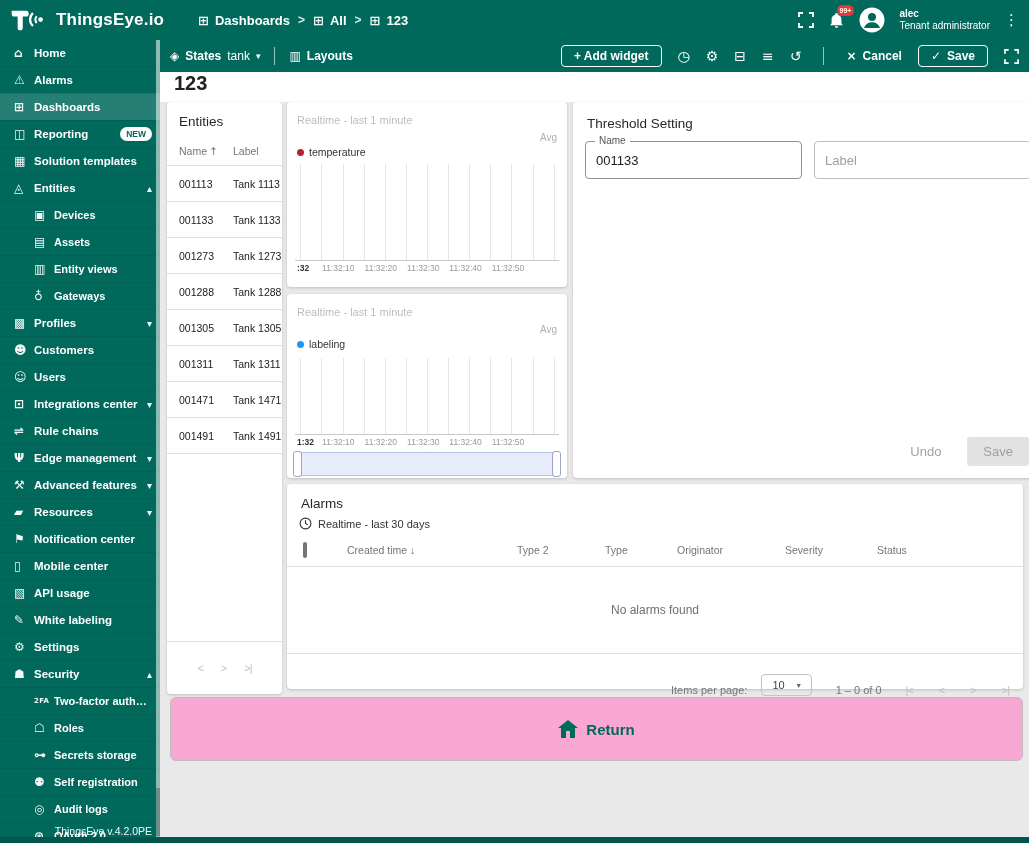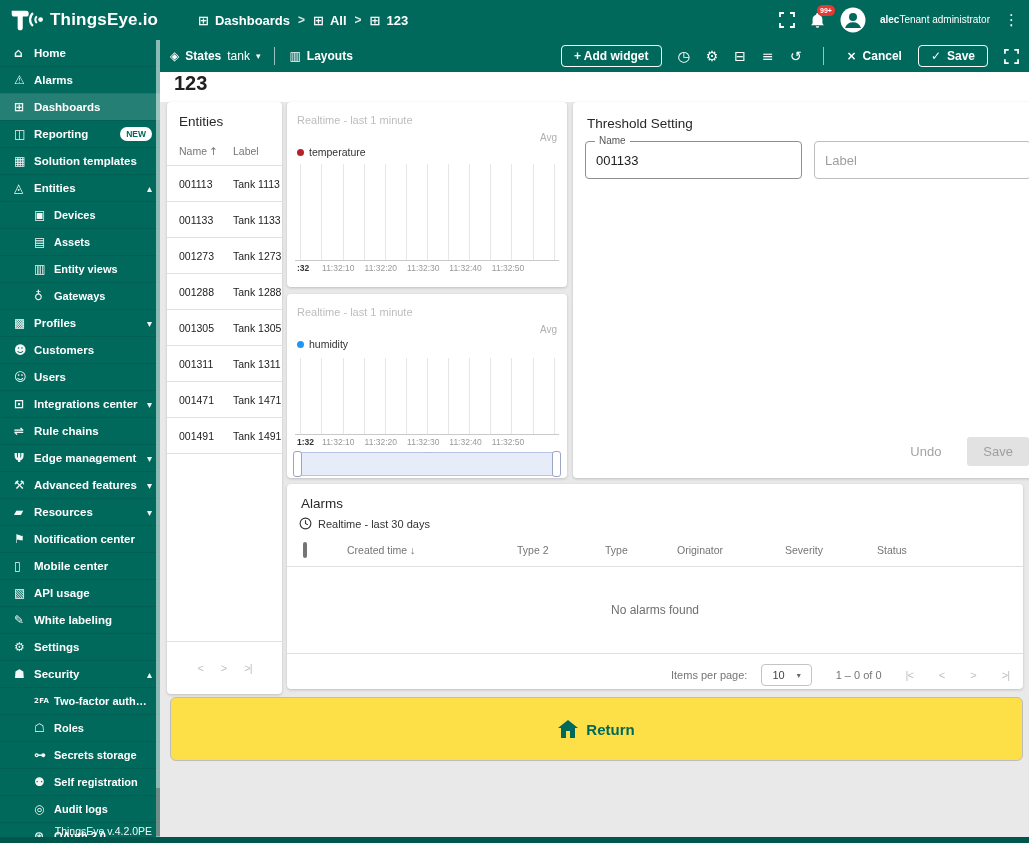"ThingsEye.io" .logo { gap: 6px -> 12px }
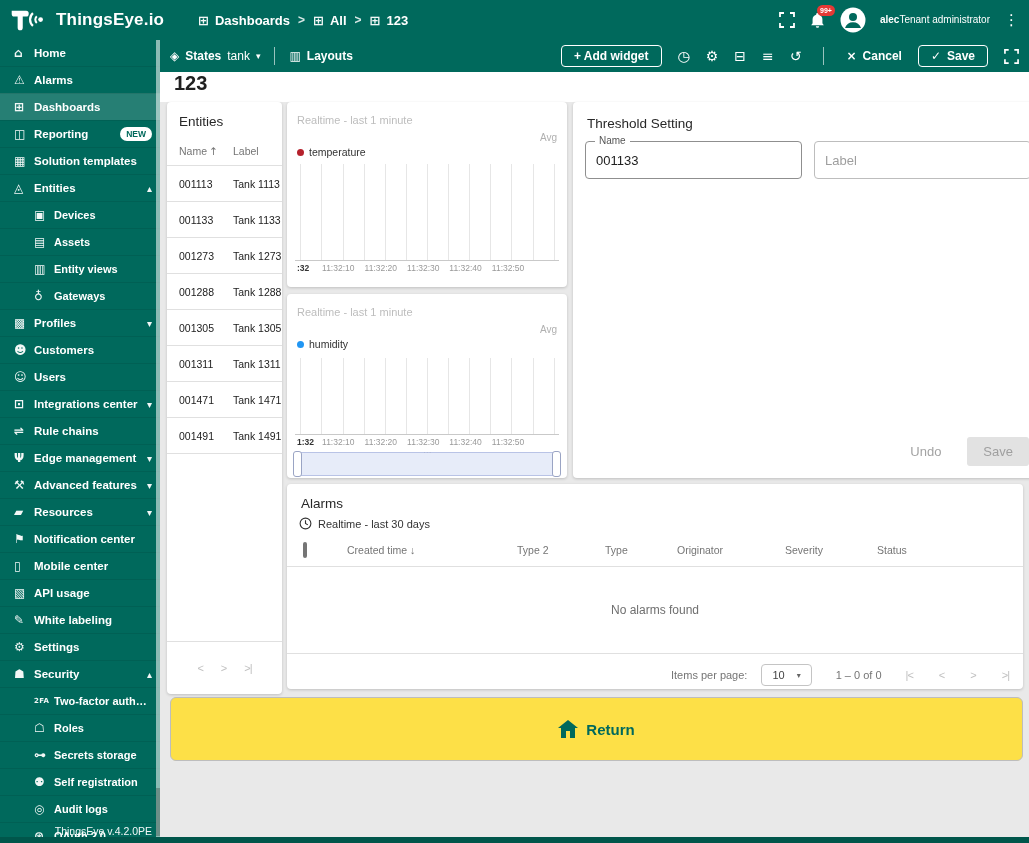"alec" .user-block { flex-direction: row -> column }
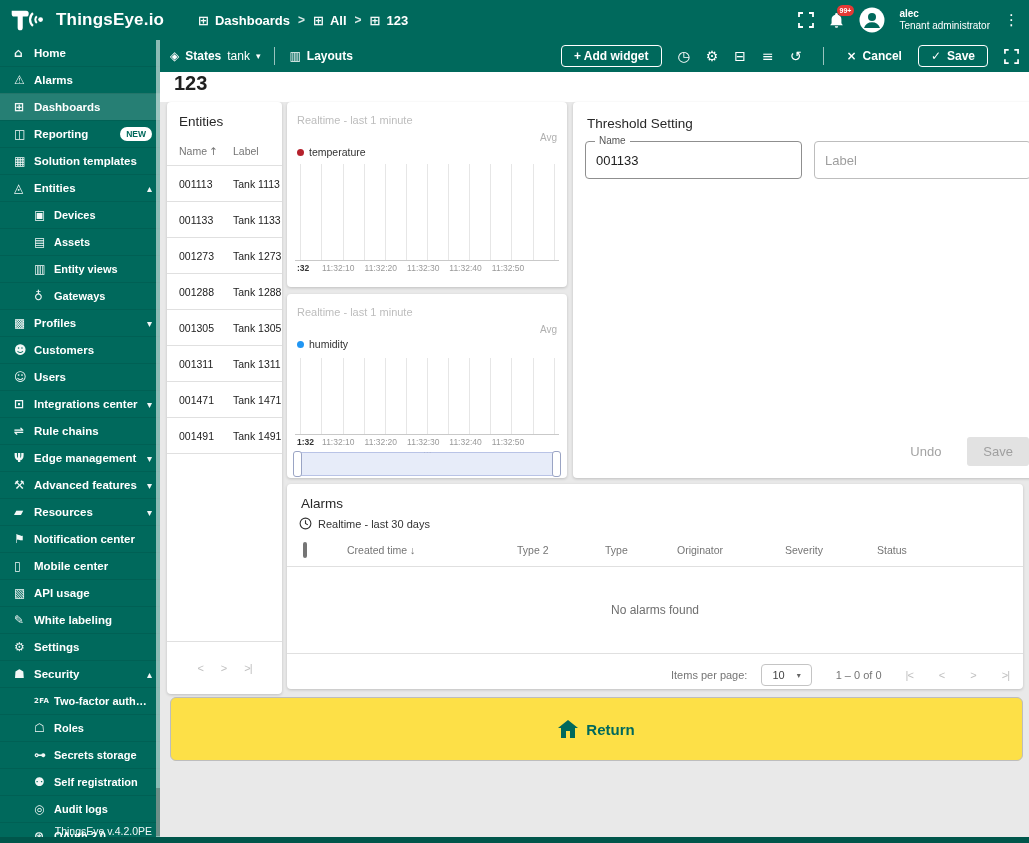"humidity" span.legend-label { text: humidity -> labeling }
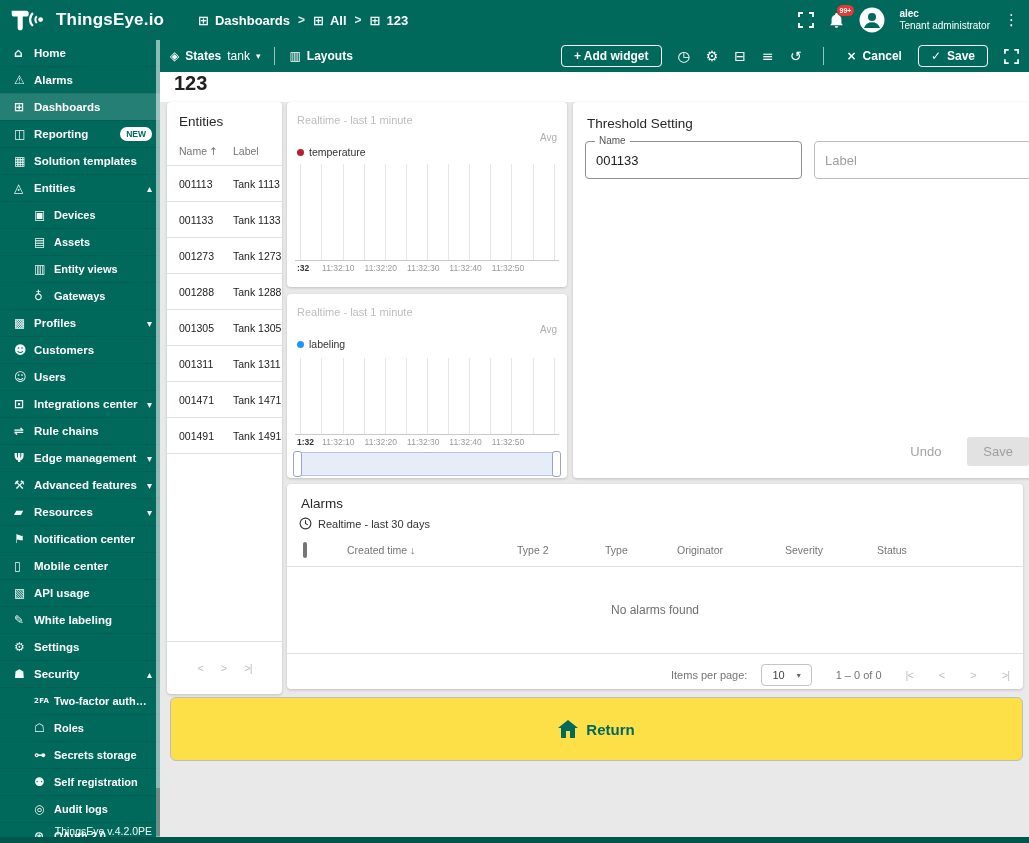"Items per page:" .al-foot { align-items: center -> flex-end }
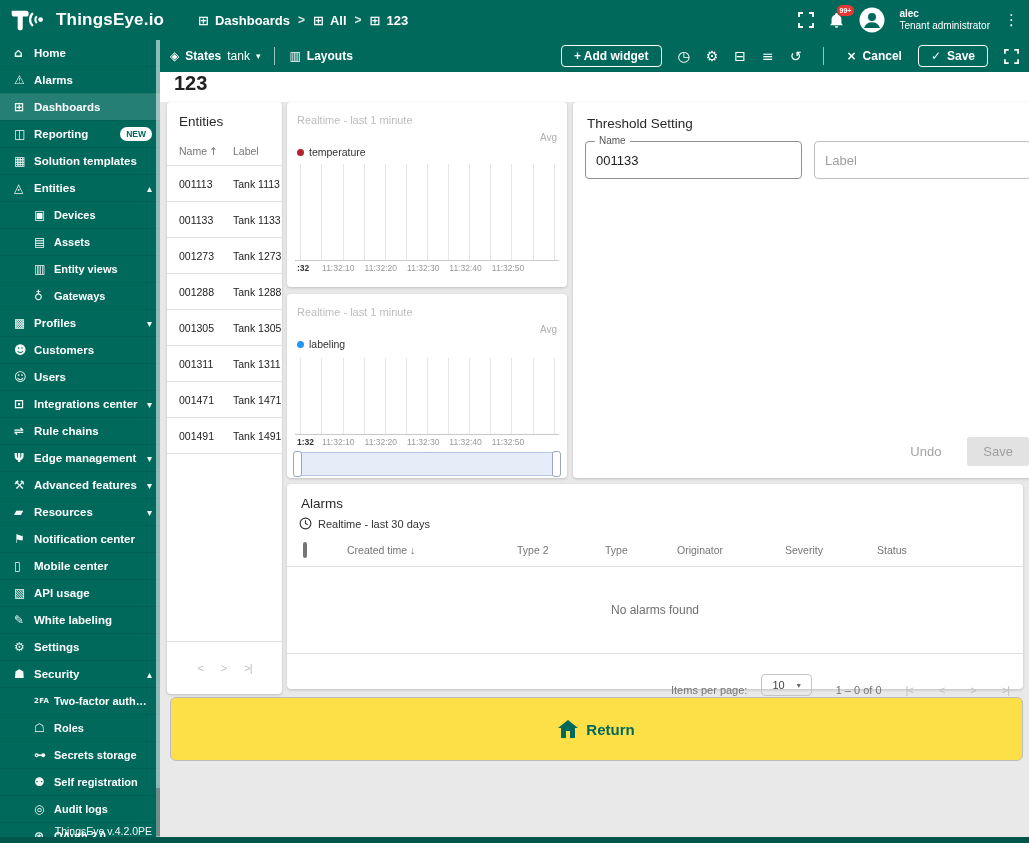"Return" .return-card { background: #fde047 -> #f9a8d4 }
